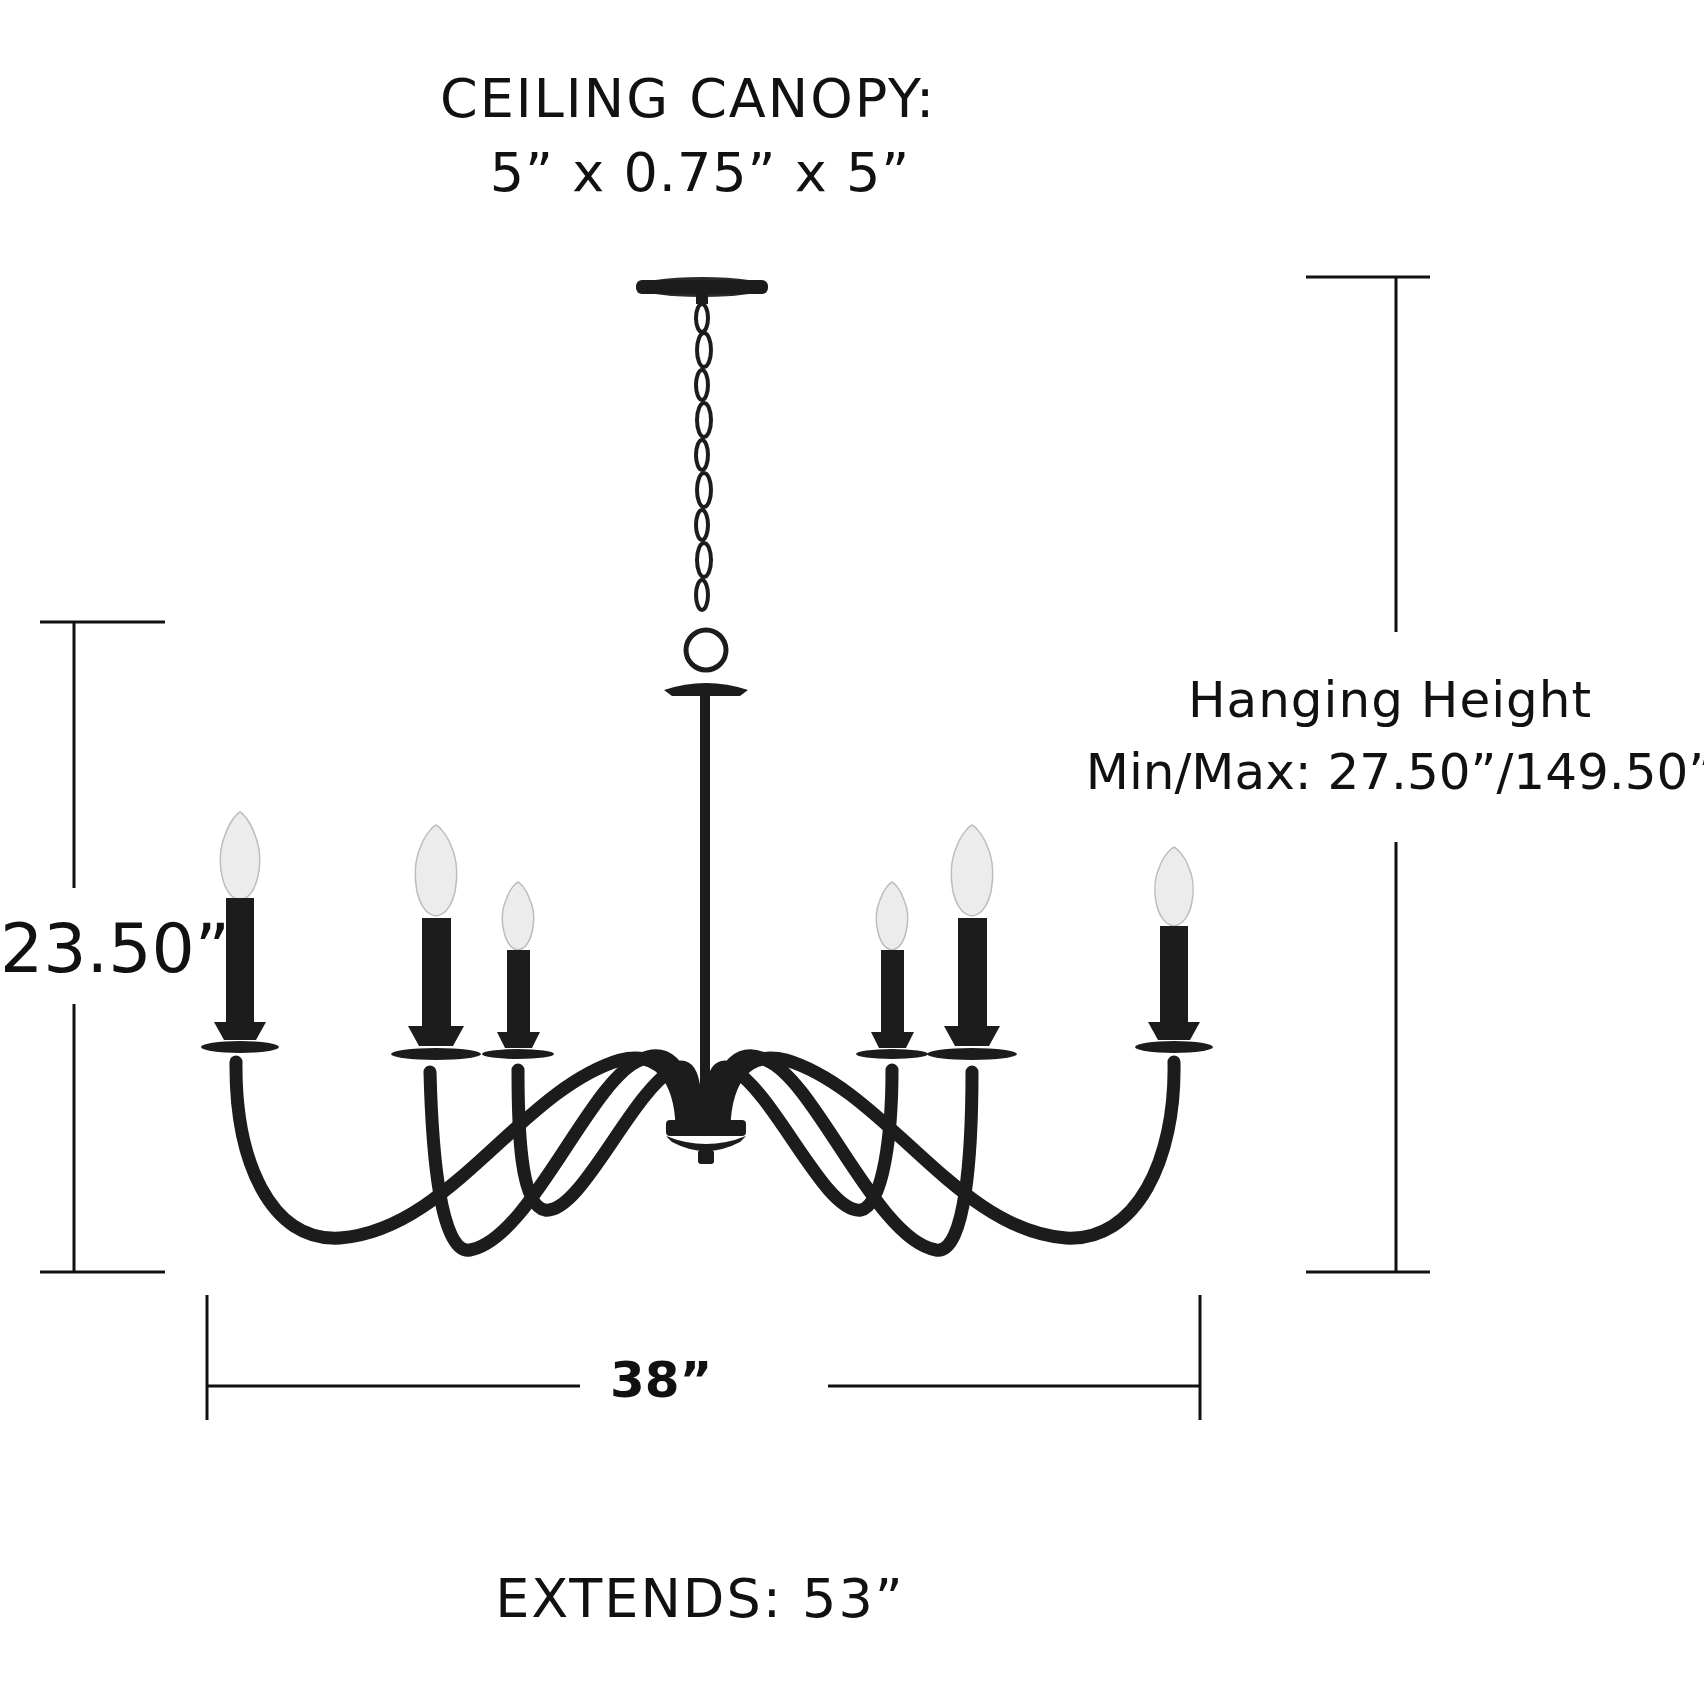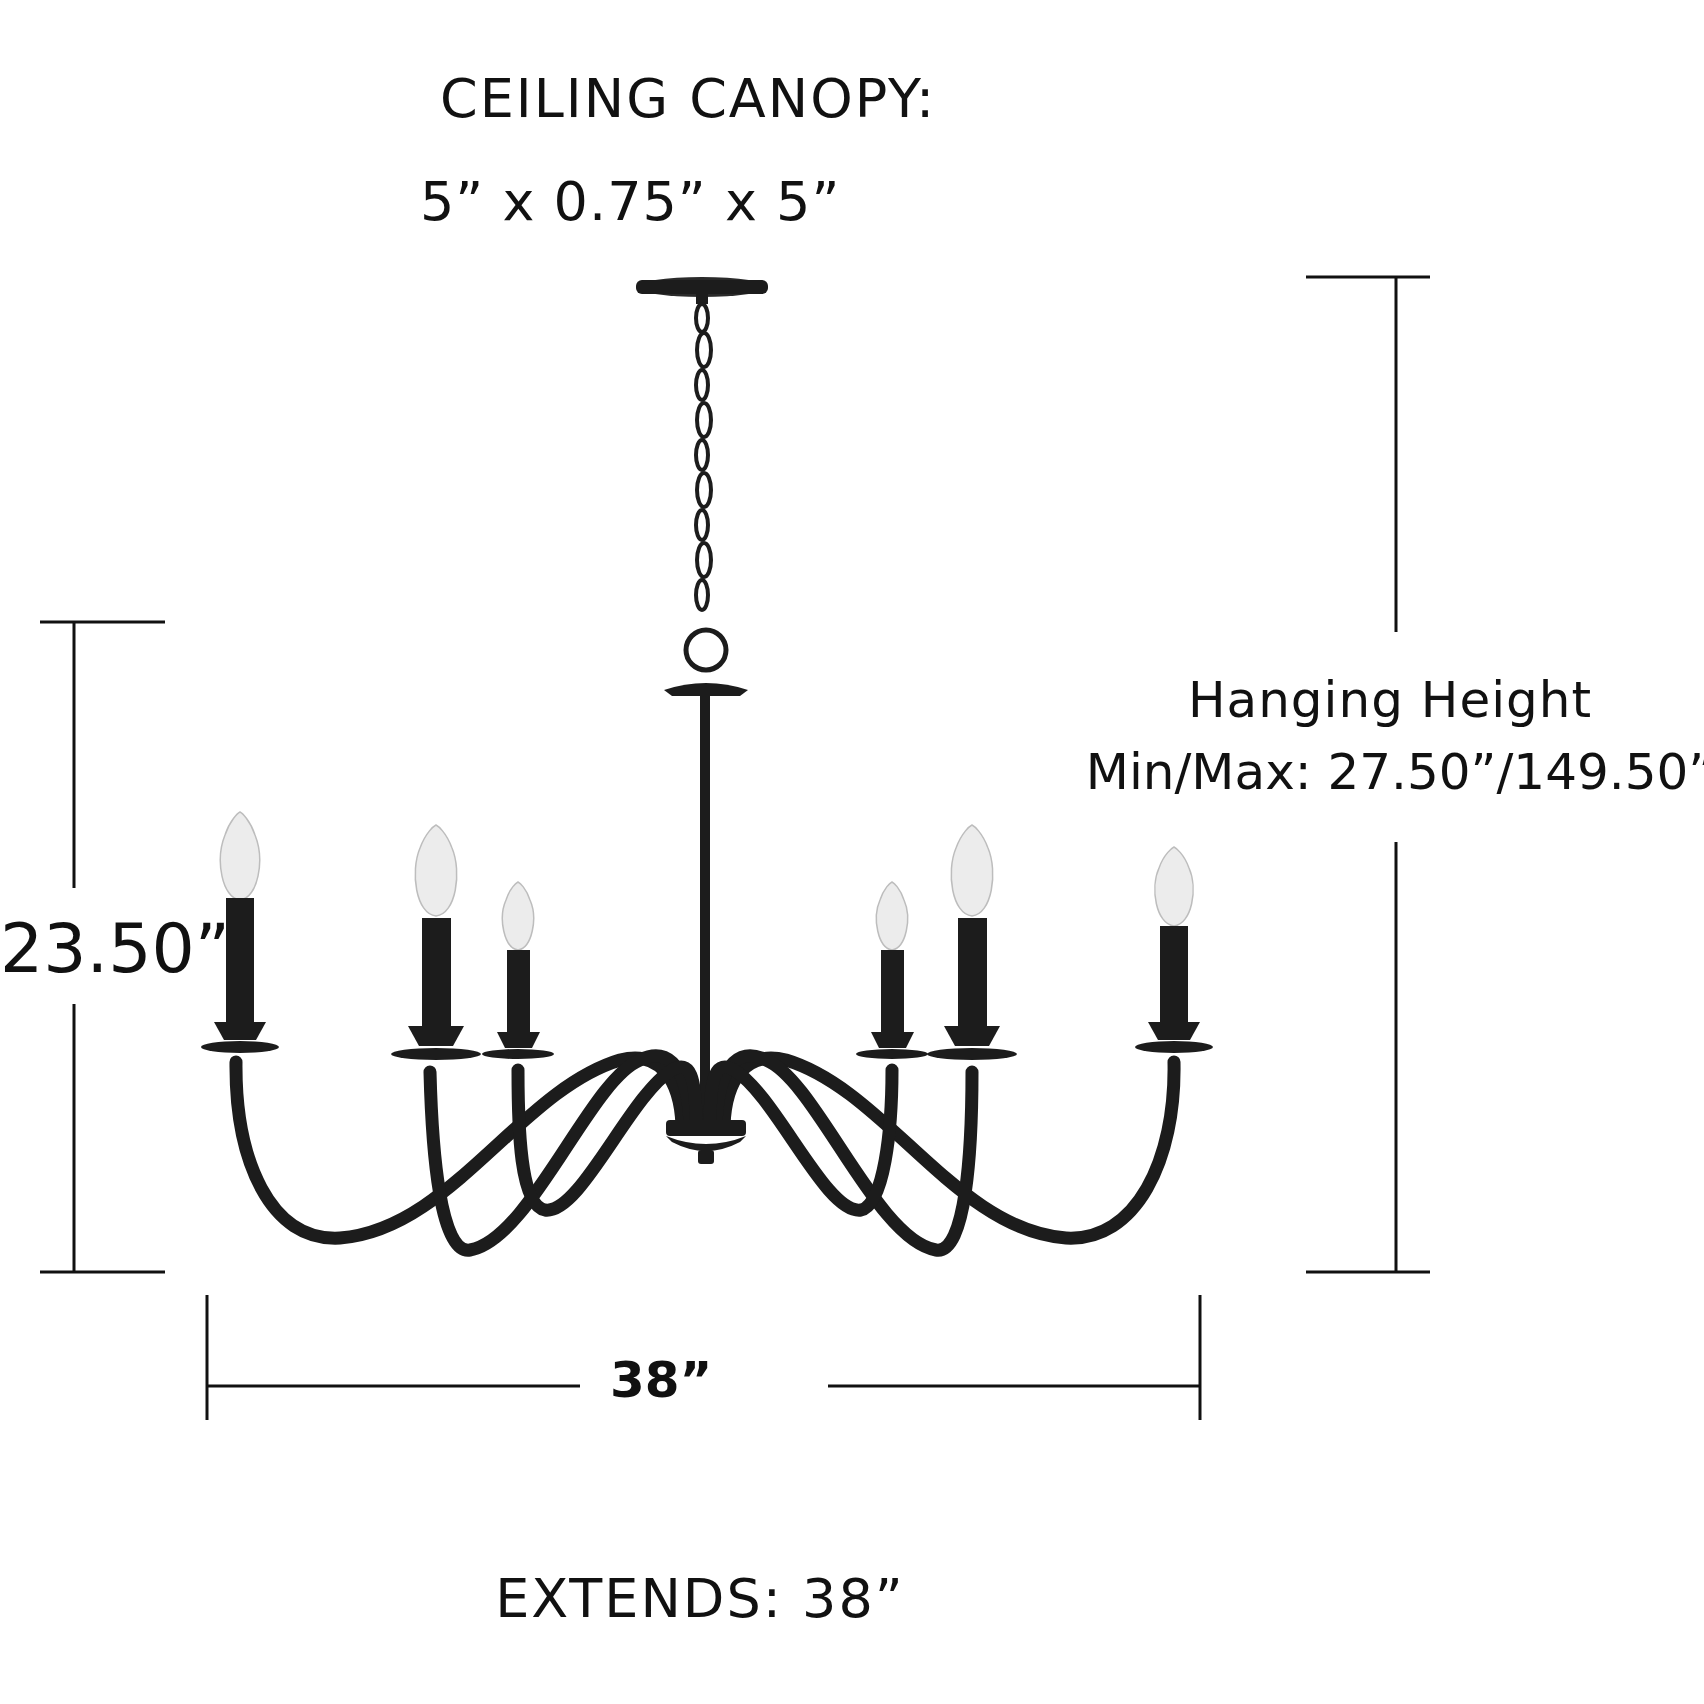"5” x 0.75” x 5”" .canopy-dims { left: 420px -> 440px; margin-top: 29px -> none; text-align: left -> center }
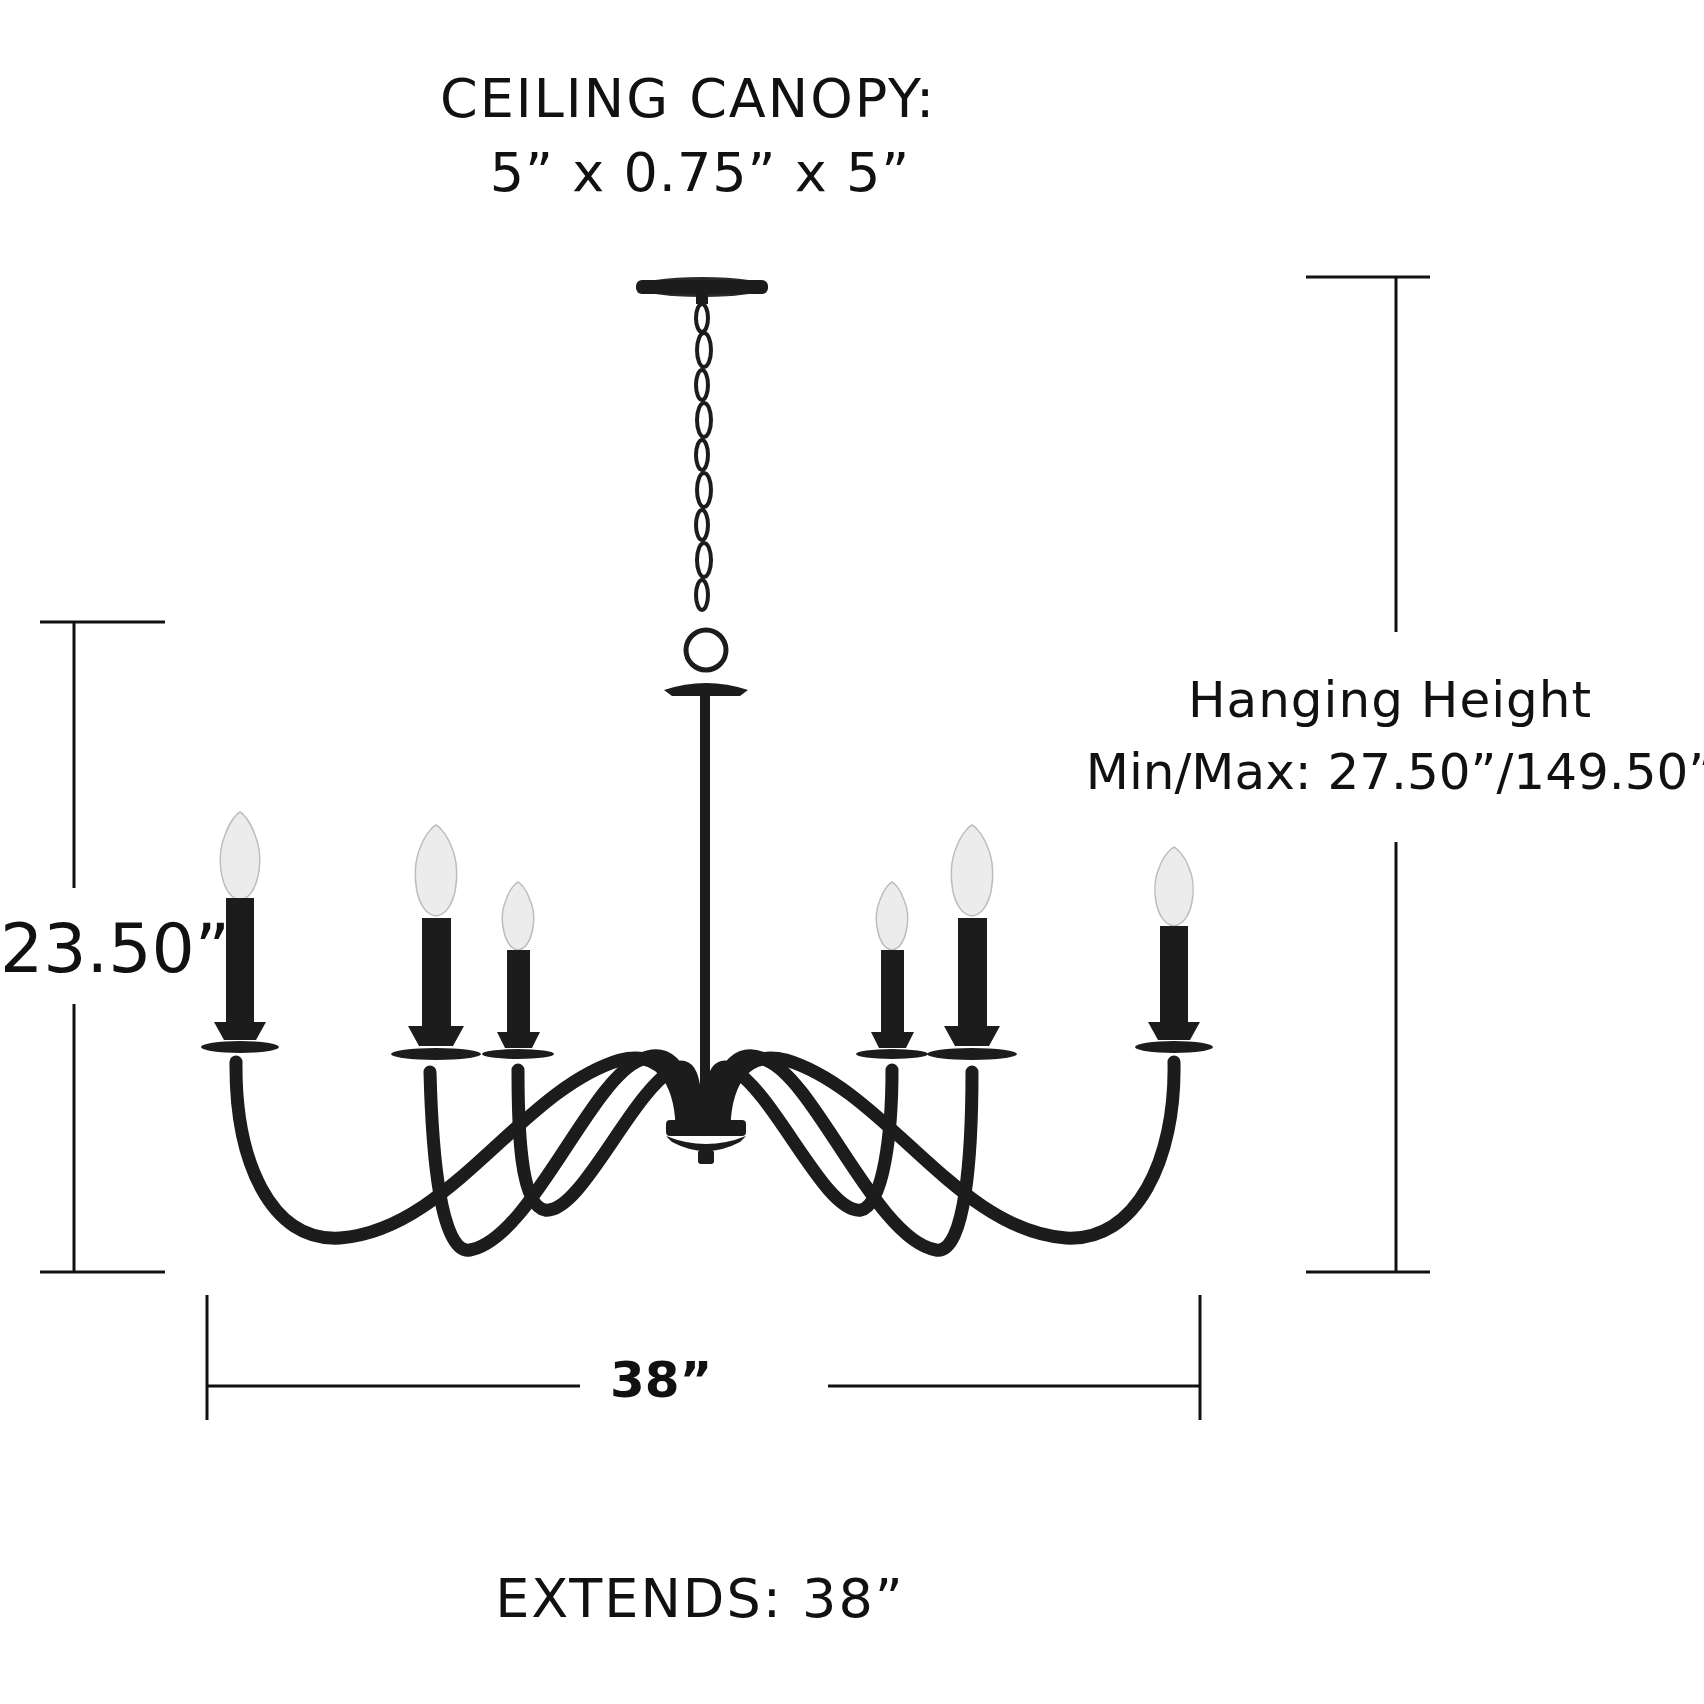"EXTENDS: 38”" div.label { text: 38 -> 53 }
